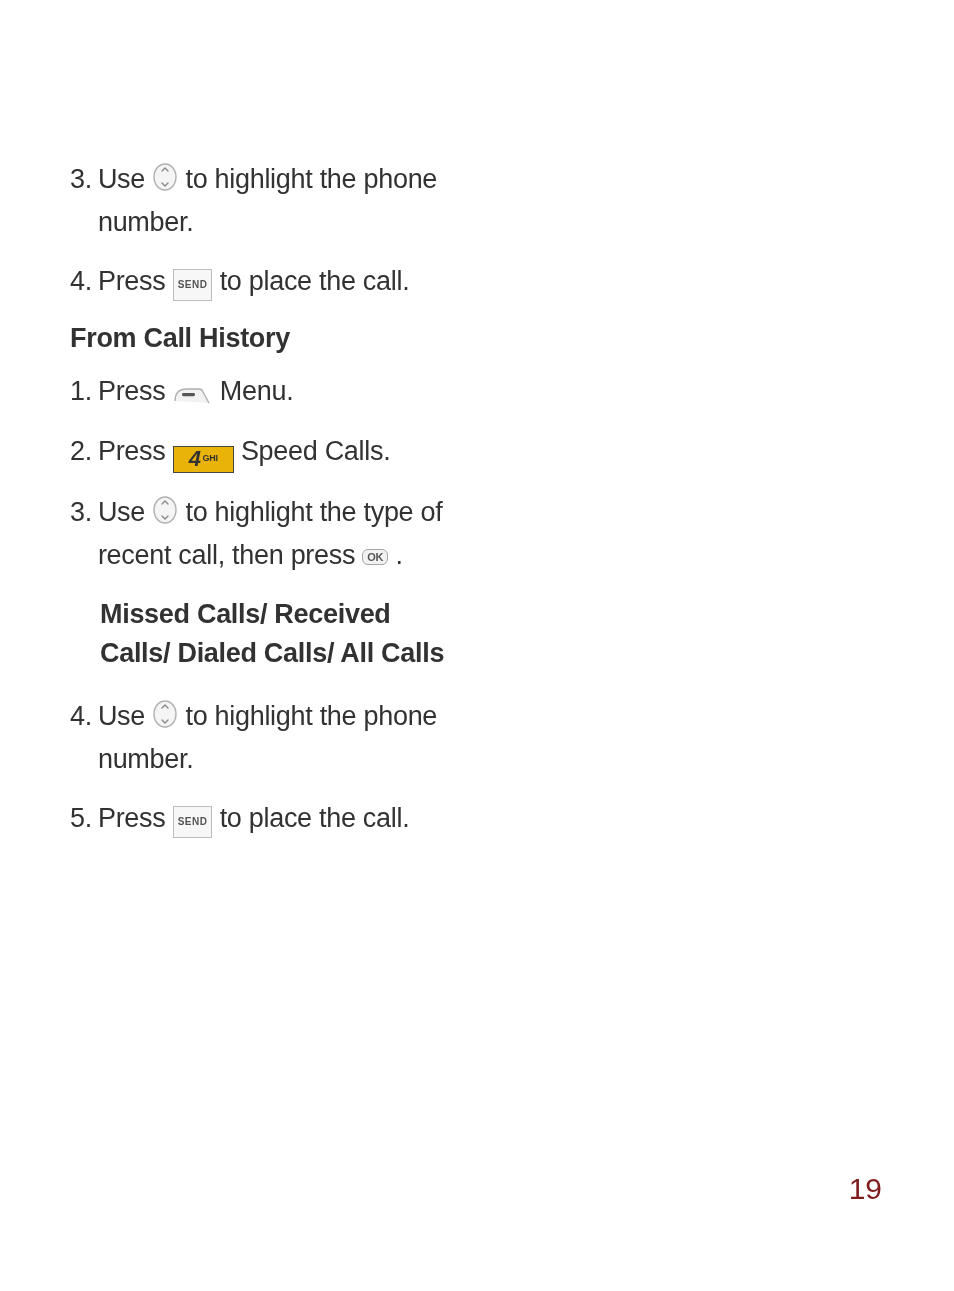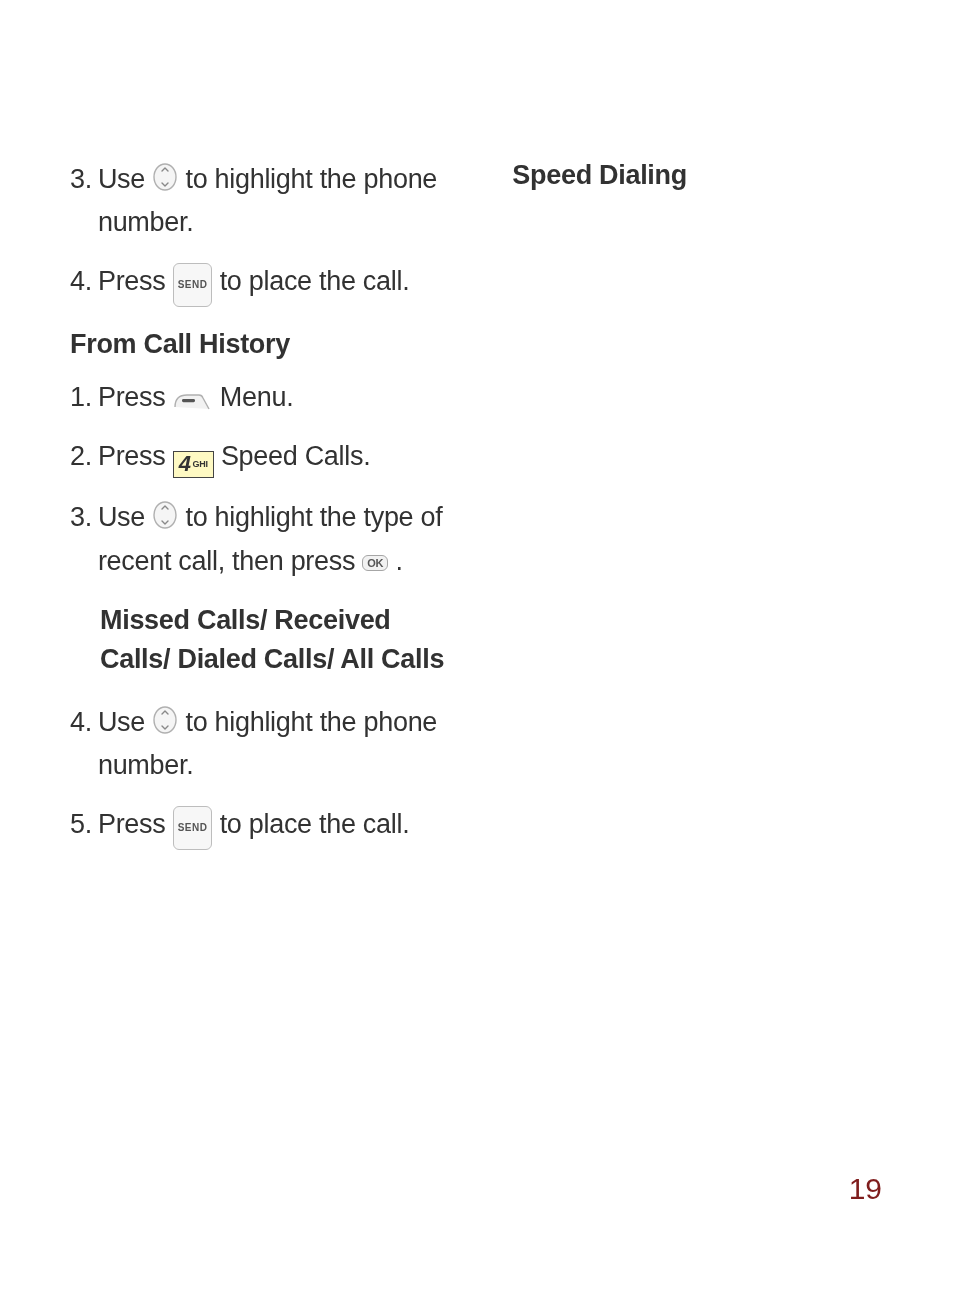"Speed Dialing" div.heading { html: <div>Speed Dialing</div> -> none }
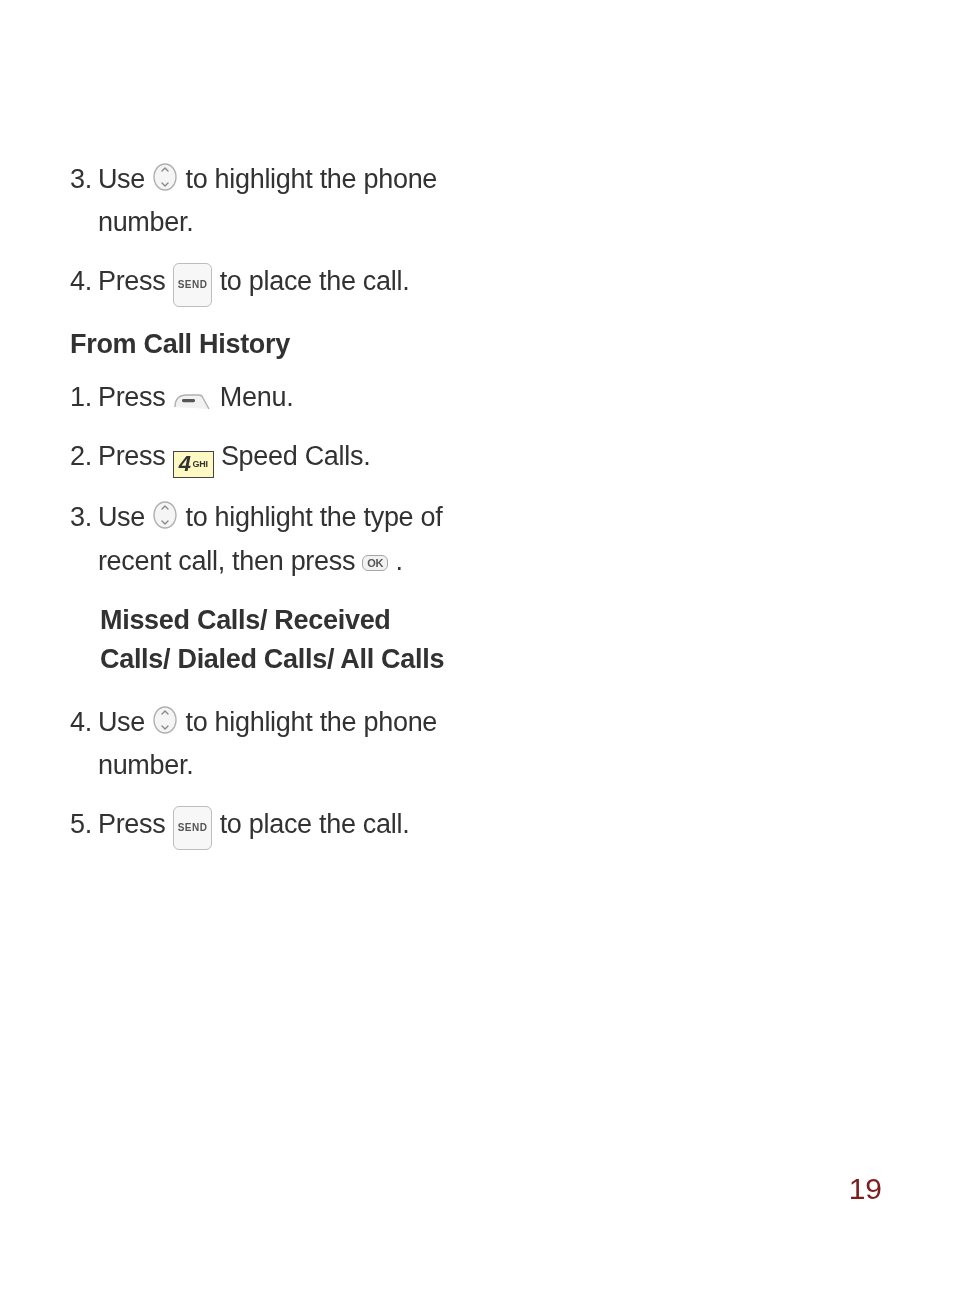"SEND" .key-send { border-radius: 6px -> 0; padding: 16px 4px -> 10px 4px }
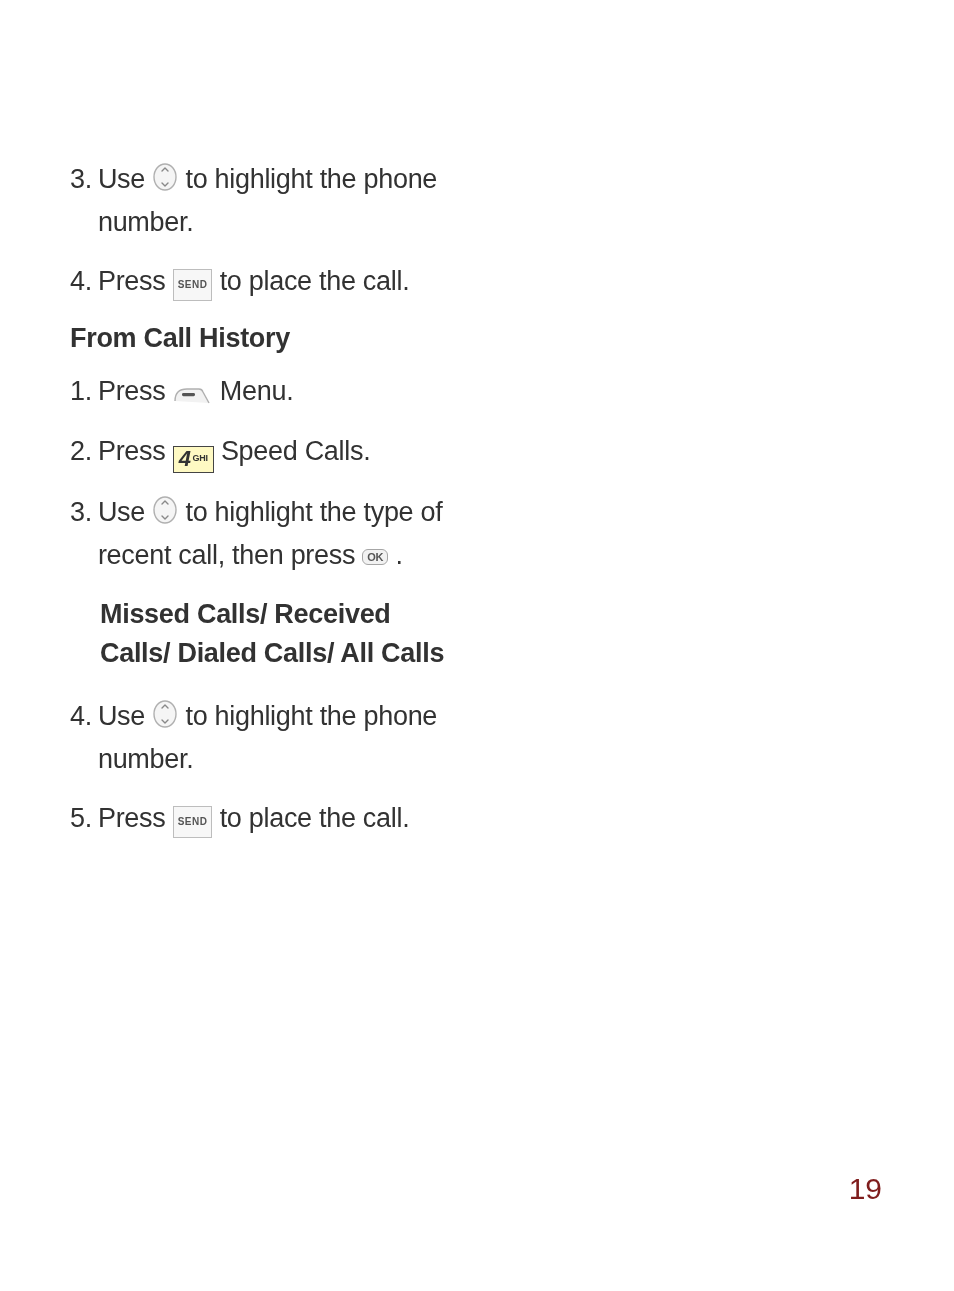"4 GHI" .key-4 { background: #fef9c3 -> #eab308; padding: 1px 5px 2px -> 1px 15px 2px }
